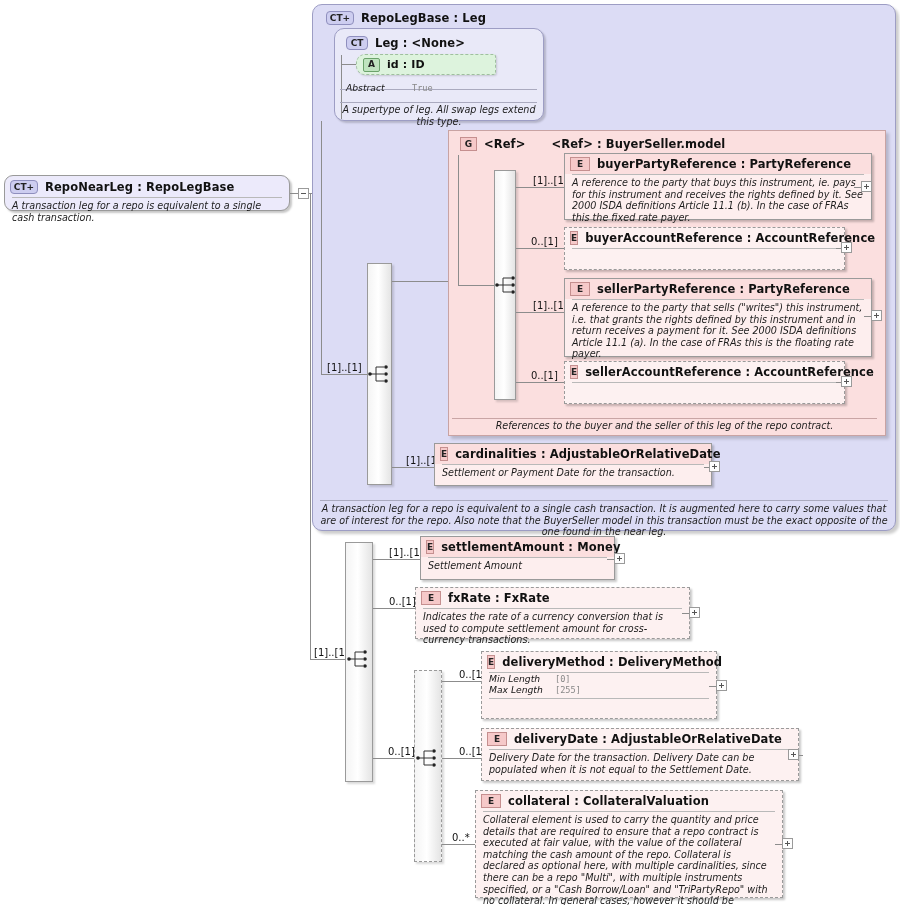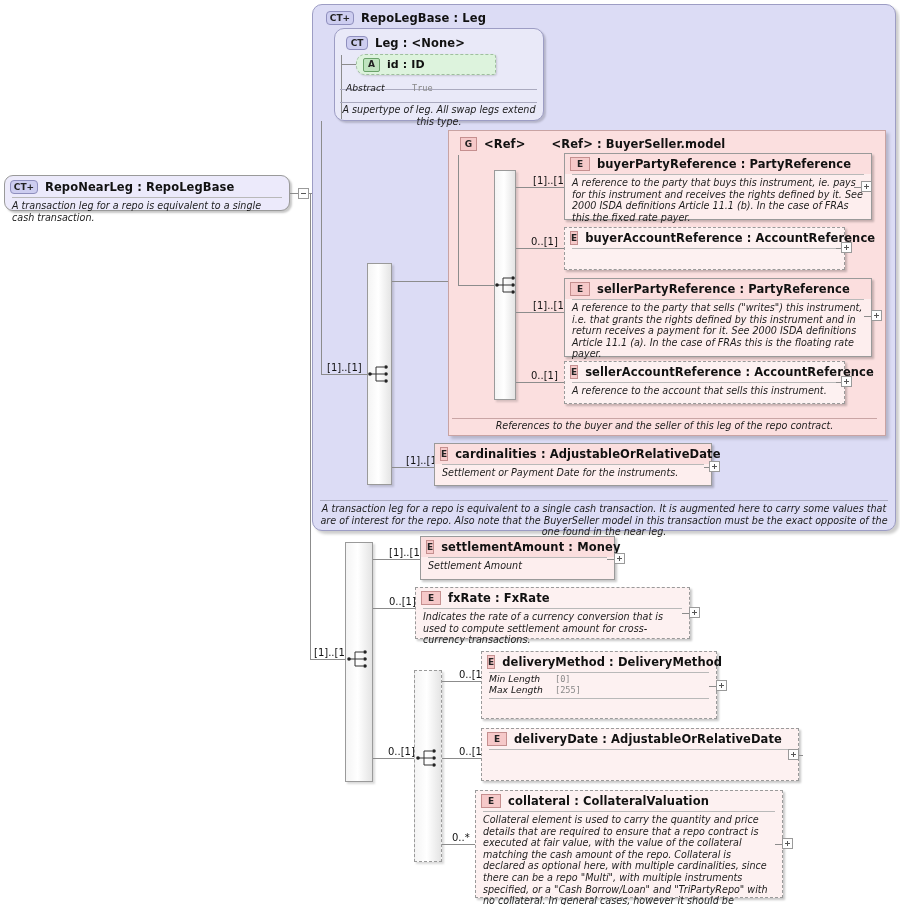"A reference to the account" div.node-doc { html: <div>A reference to the account that sells this instrument.</div> -> none }
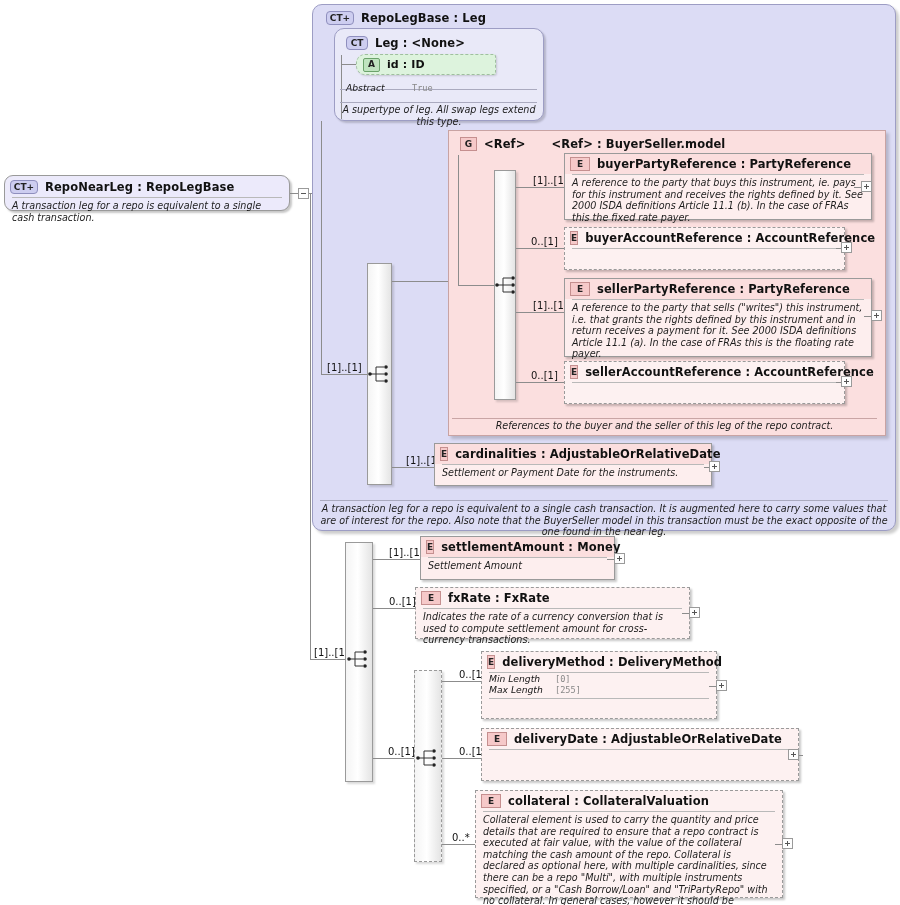"Settlement or Payment Date for" div.node-doc { text: instruments -> transaction }
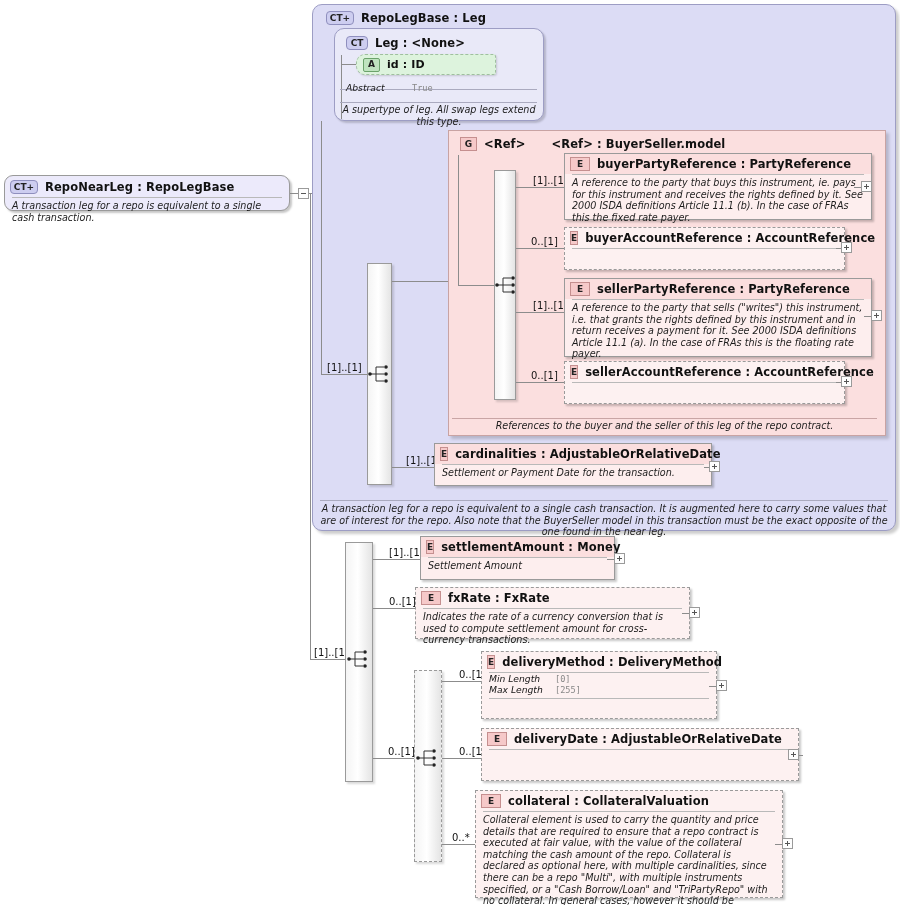"Delivery Date for the transaction." div.node-doc { html: none -> <div>Delivery Date for the transaction. Delivery Date can be populated when it is not equal to the Settlement Date.</div> }
